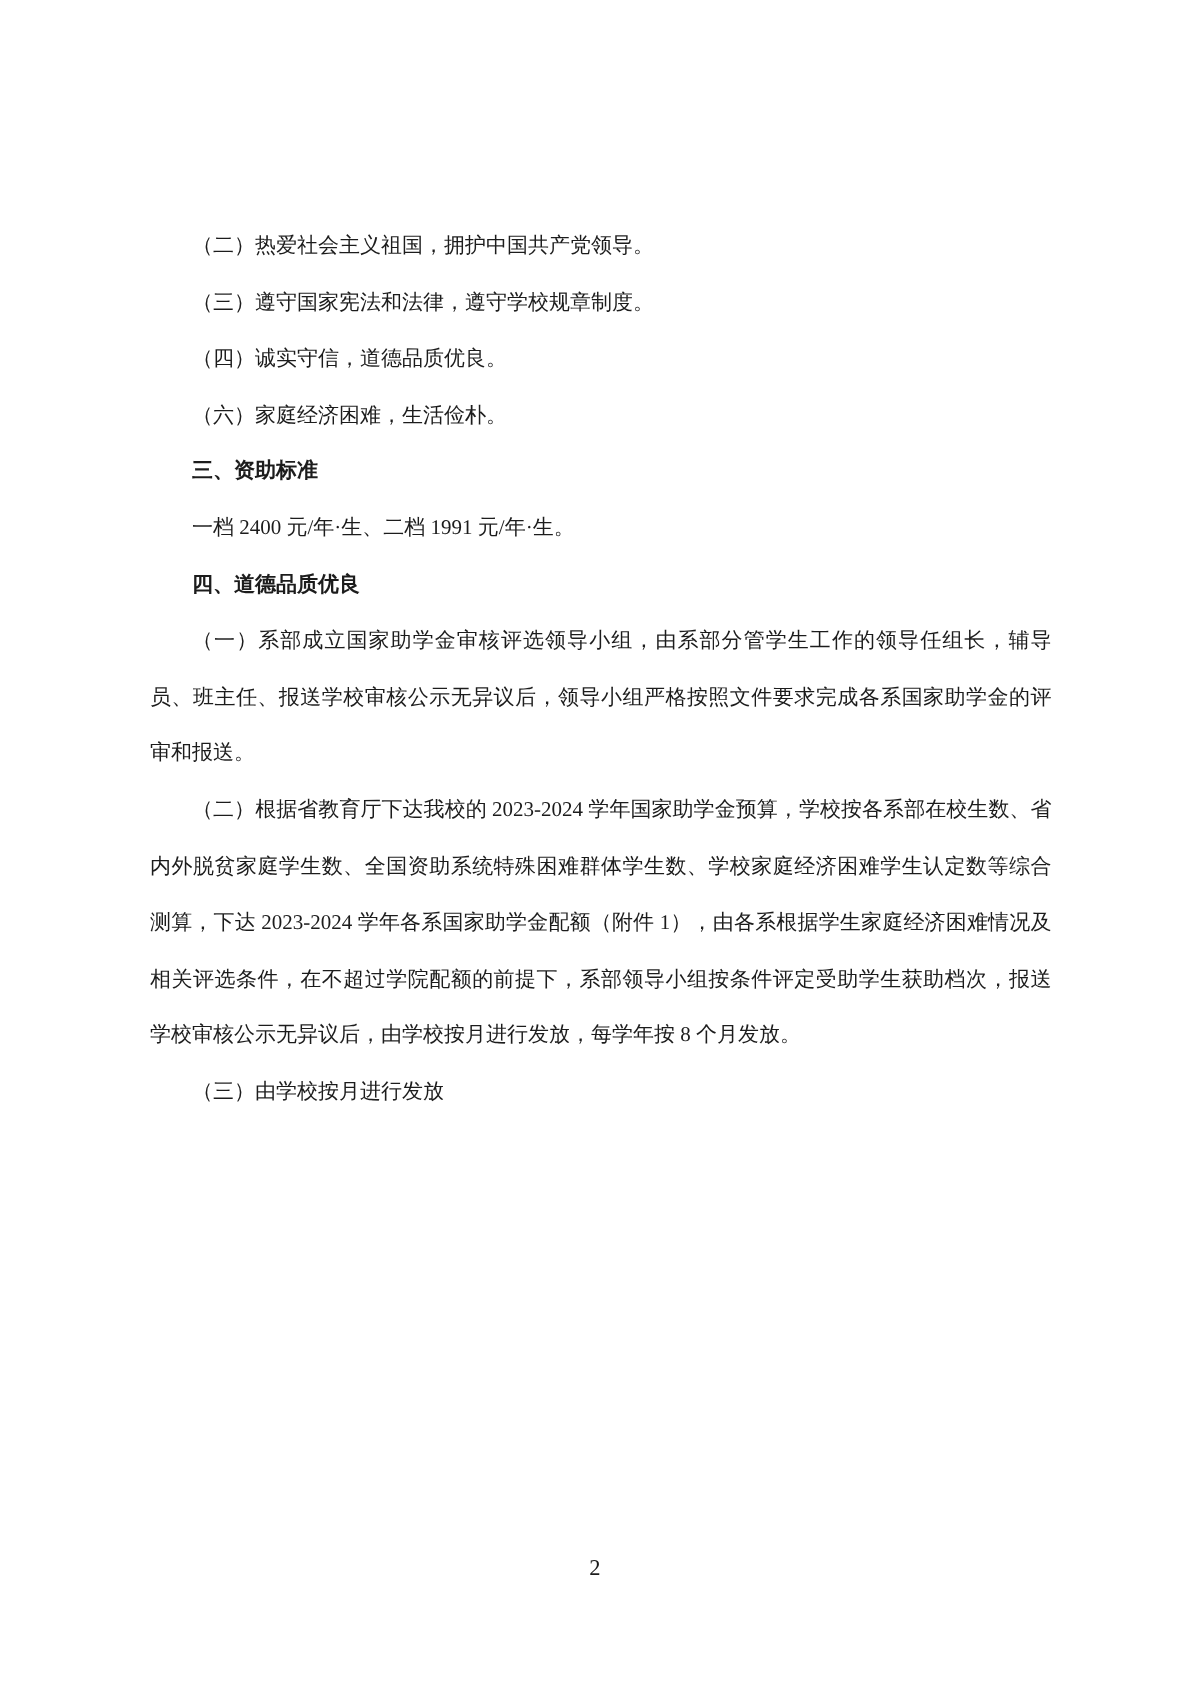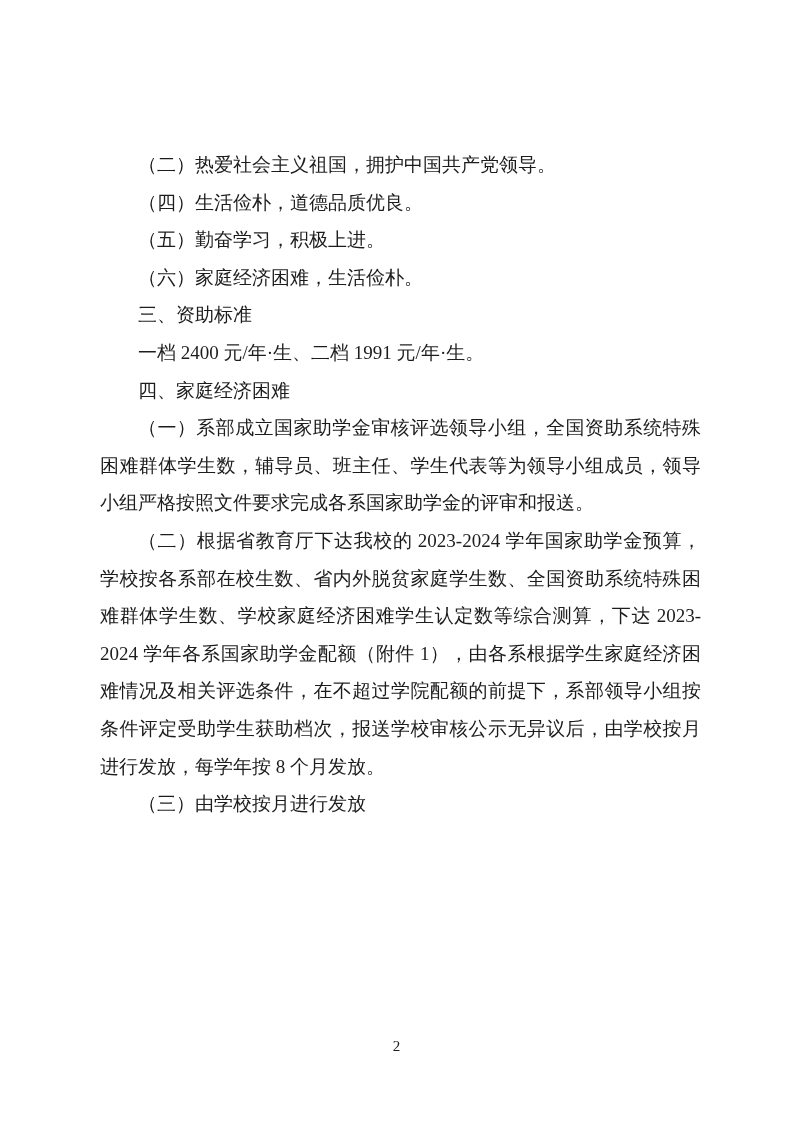"（二）热爱社会主义祖国，拥护中国共产党领导。" .content p { font-size: 19px -> 14px }
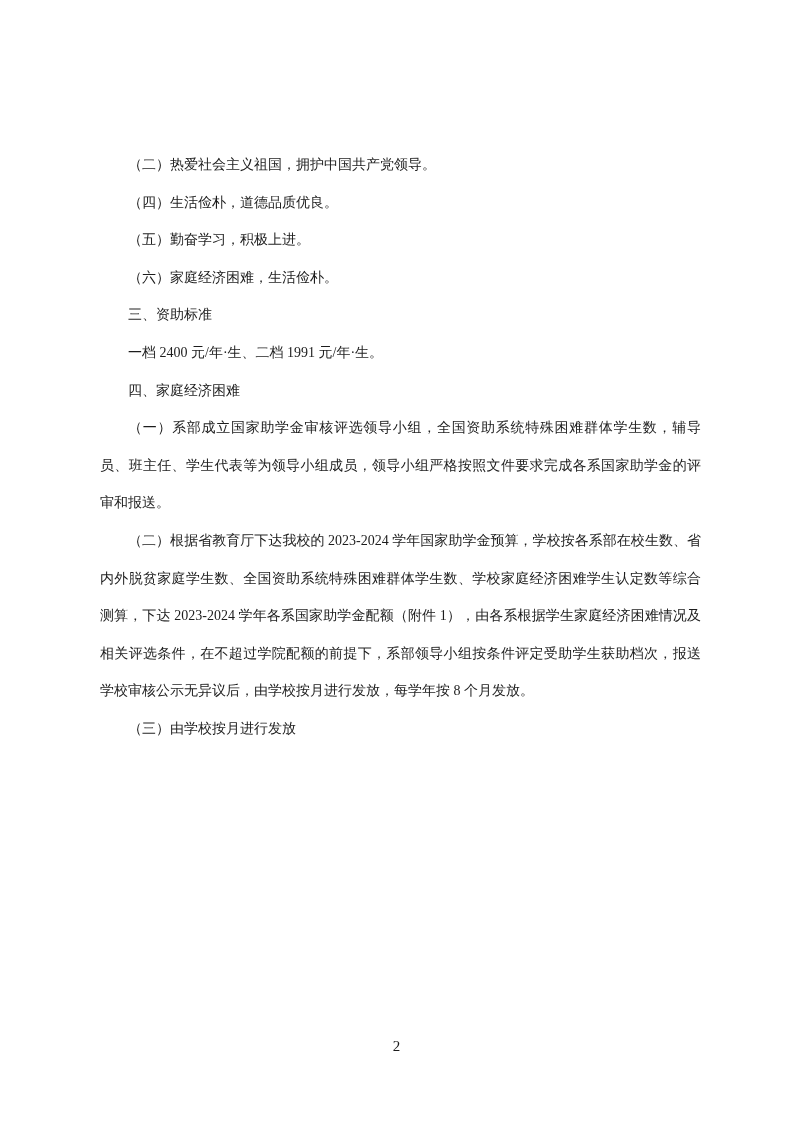"（三）遵守国家宪法和法律，遵守学校规章制度。" p.body { html: none -> <p>（三）遵守国家宪法和法律，遵守学校规章制度。</p> }
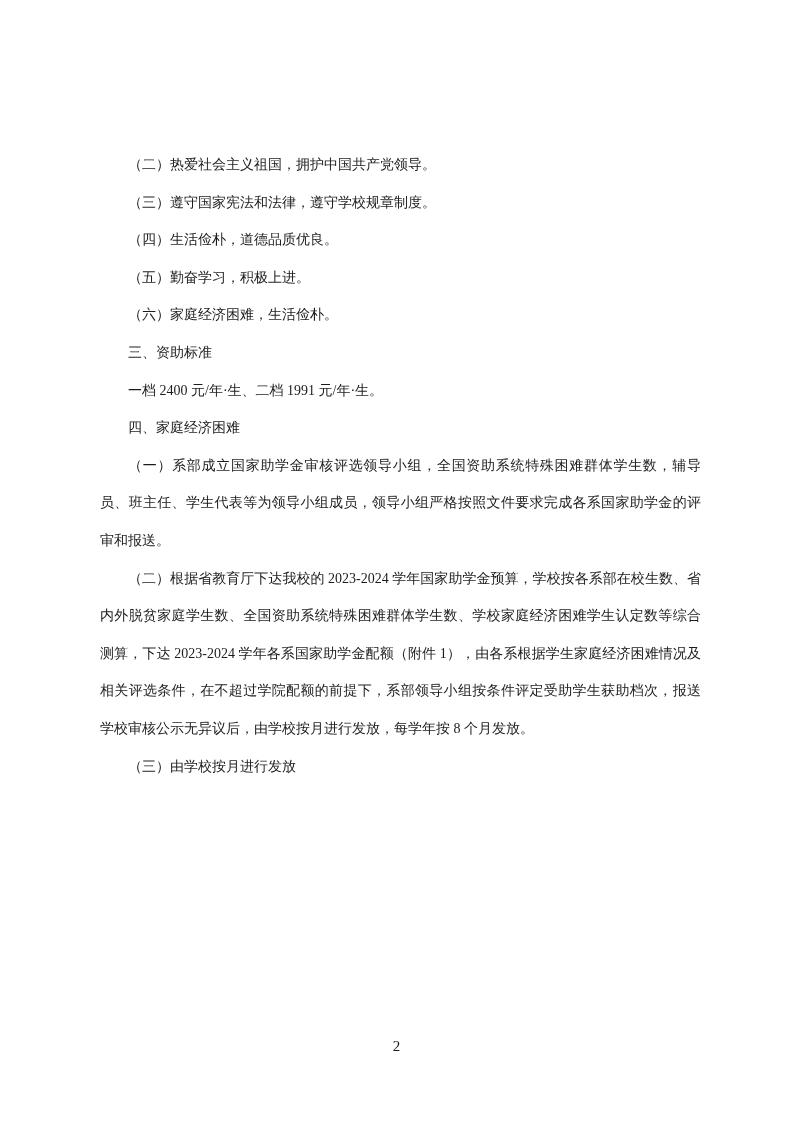"（四）生活俭朴，道德品质优良。" p.body { text: 生活俭朴 -> 诚实守信 }
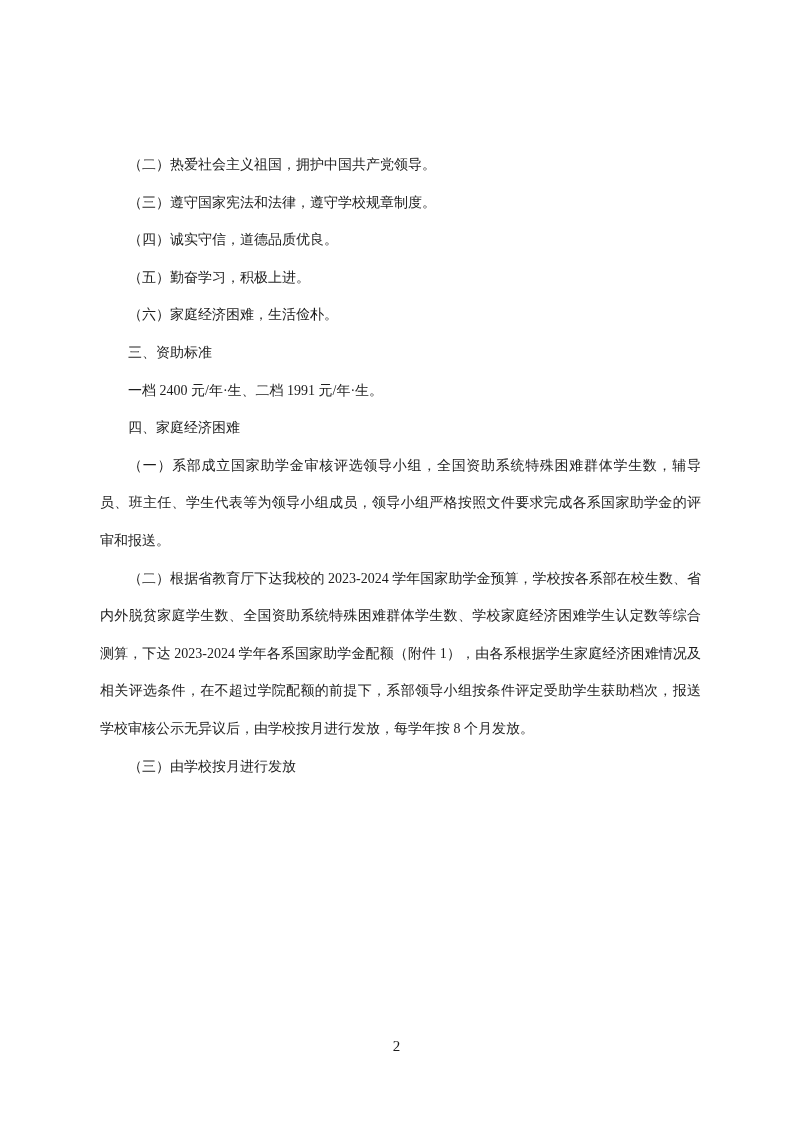"（五）勤奋学习，积极上进。" p.body { html: <p>（五）勤奋学习，积极上进。</p> -> none }
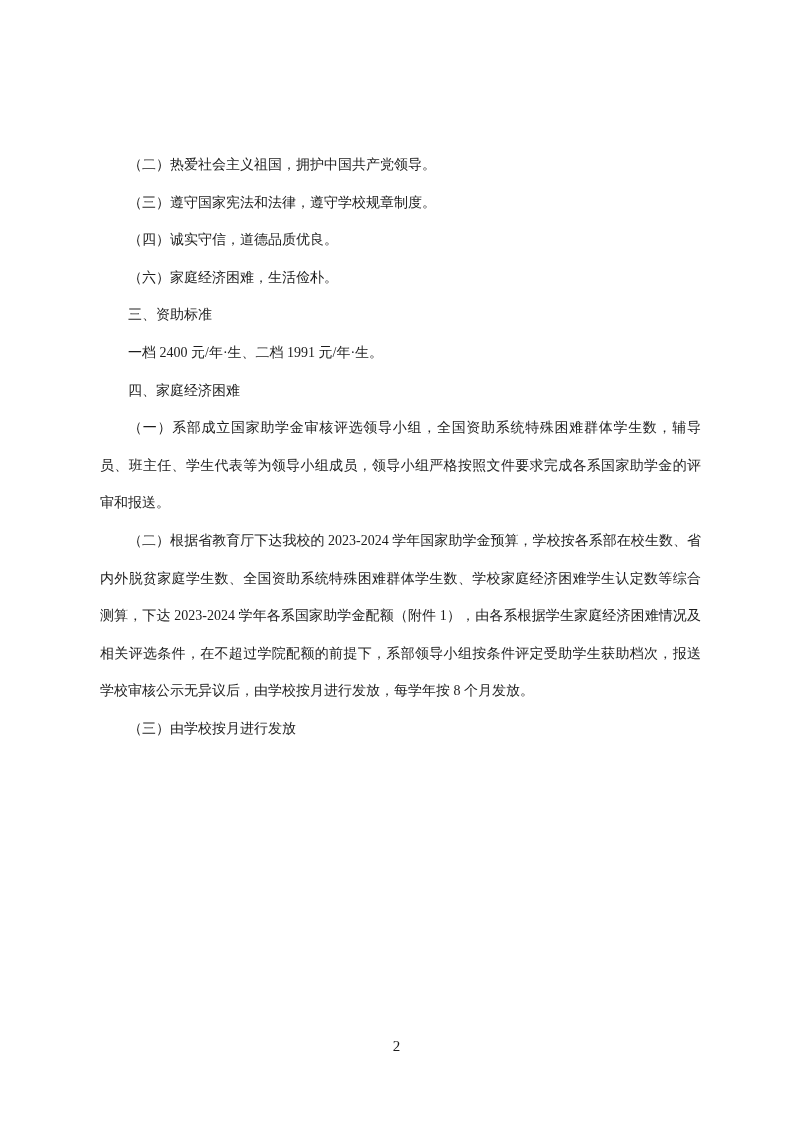"三、资助标准" .content p.heading { font-weight: normal -> bold }
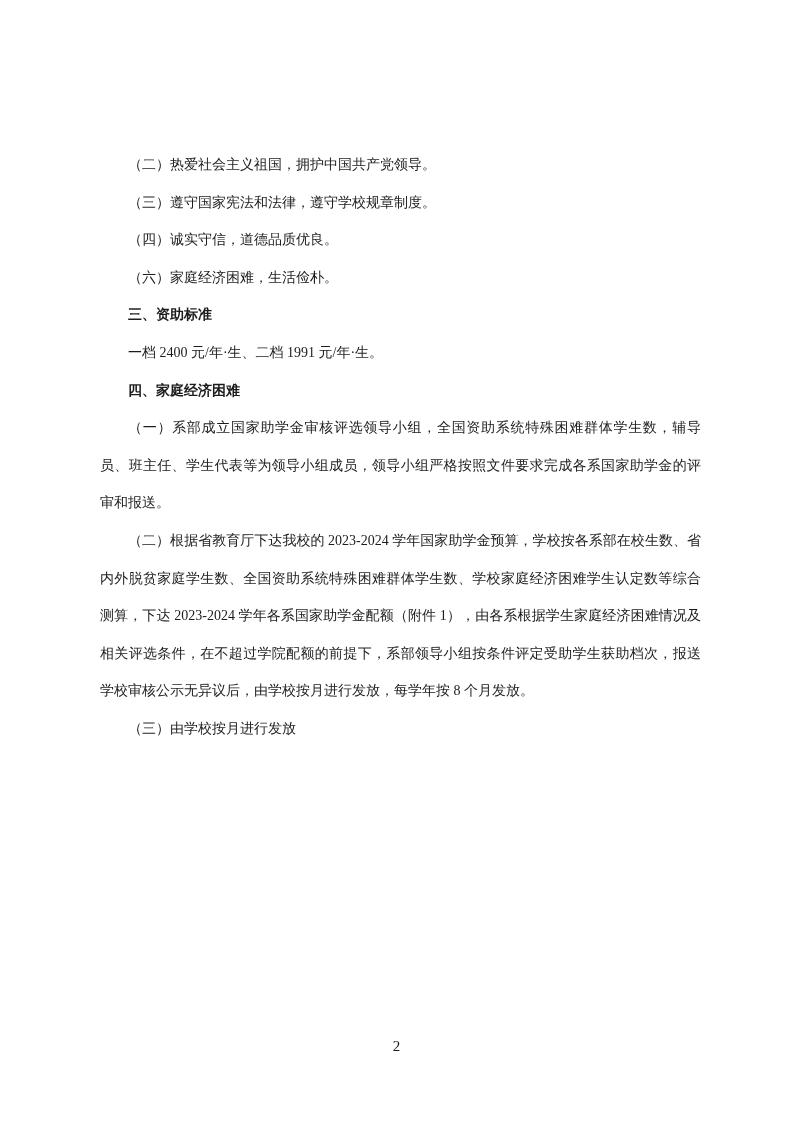"四、家庭经济困难" p.heading { text: 家庭经济困难 -> 道德品质优良 }
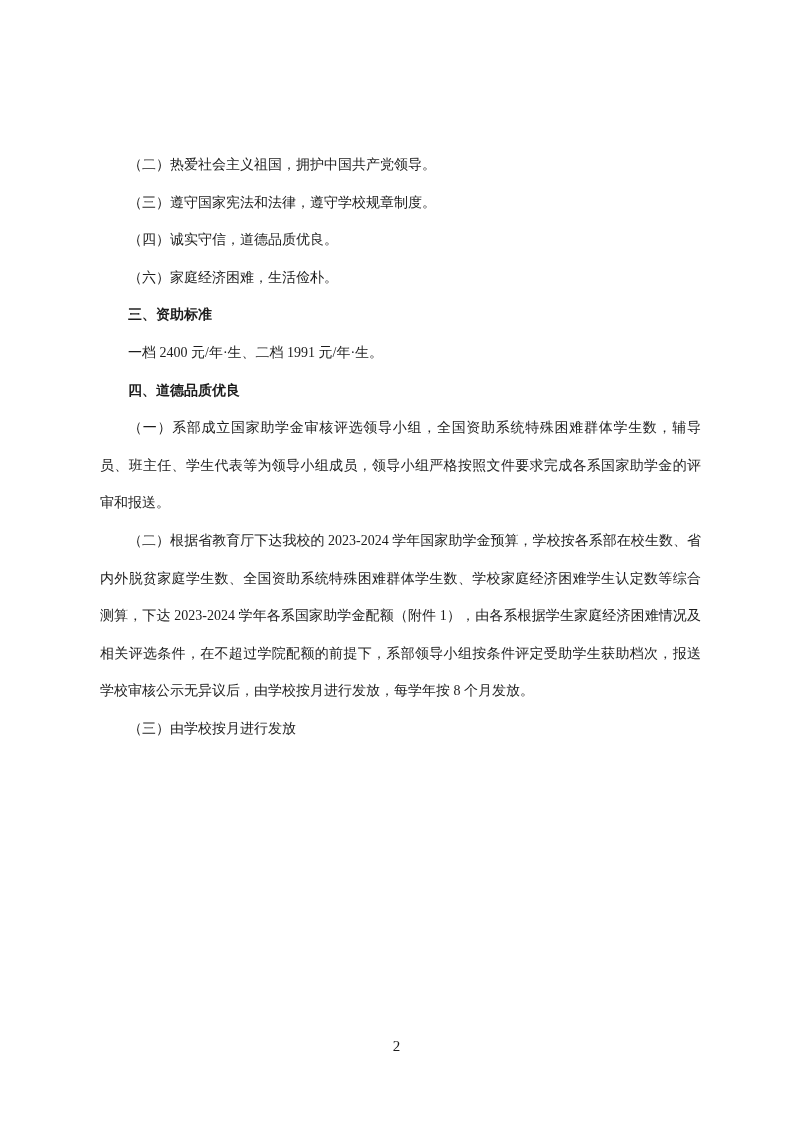"（一）系部成立国家助学金审核评选领导小组，全国资助系统特殊困难群体学生数，辅导员" p.body { text: 全国资助系统特殊困难群体学生数，辅导员、班主任、学生代表等为领导小组成员 -> 由系部分管学生工作的领导任组长，辅导员、班主任、报送学校审核公示无异议后 }
